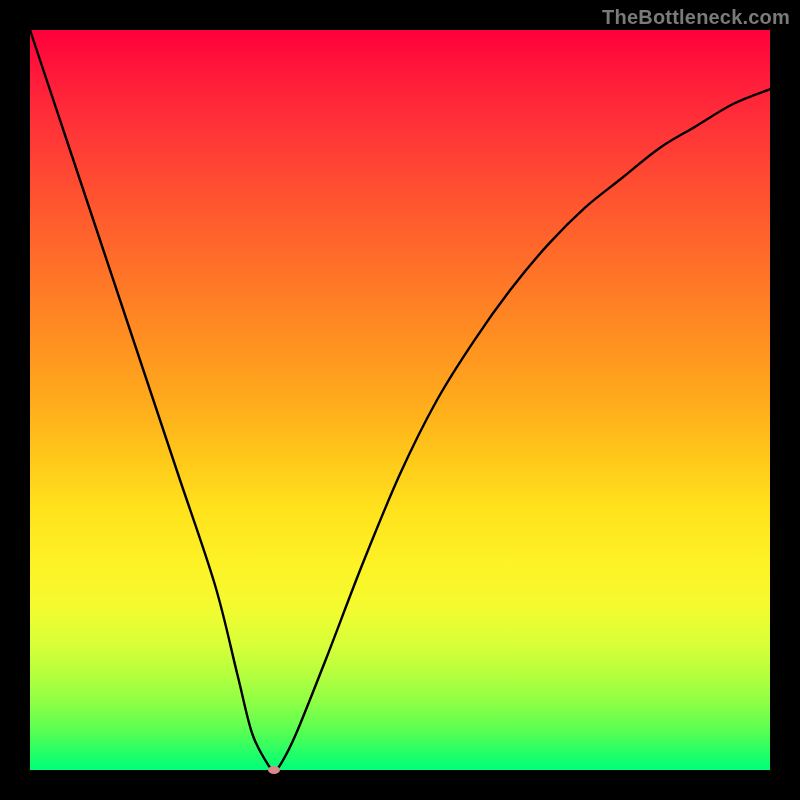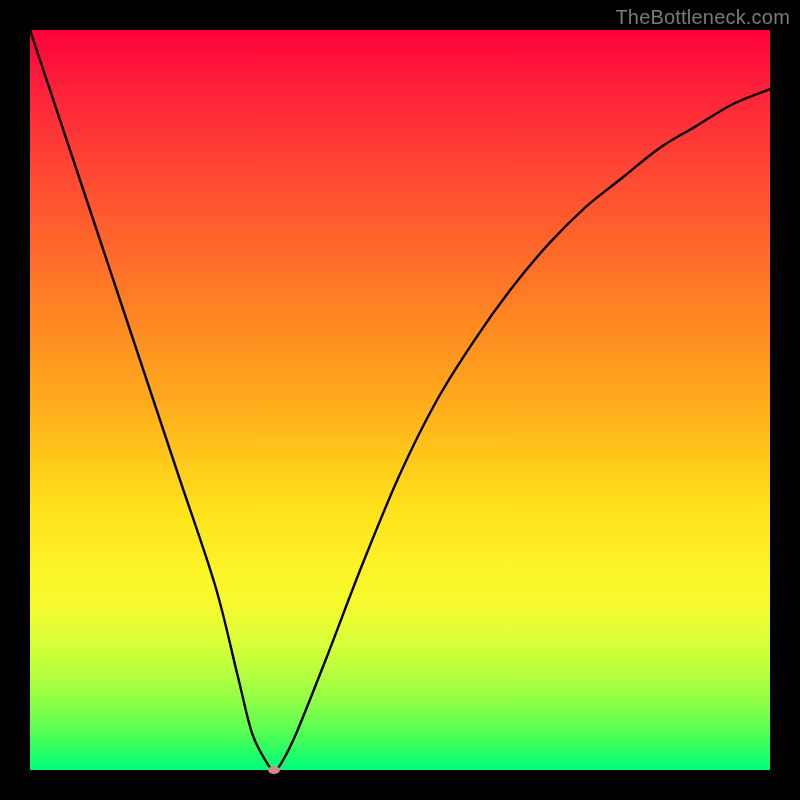"TheBottleneck.com" .watermark { font-weight: none -> bold }
